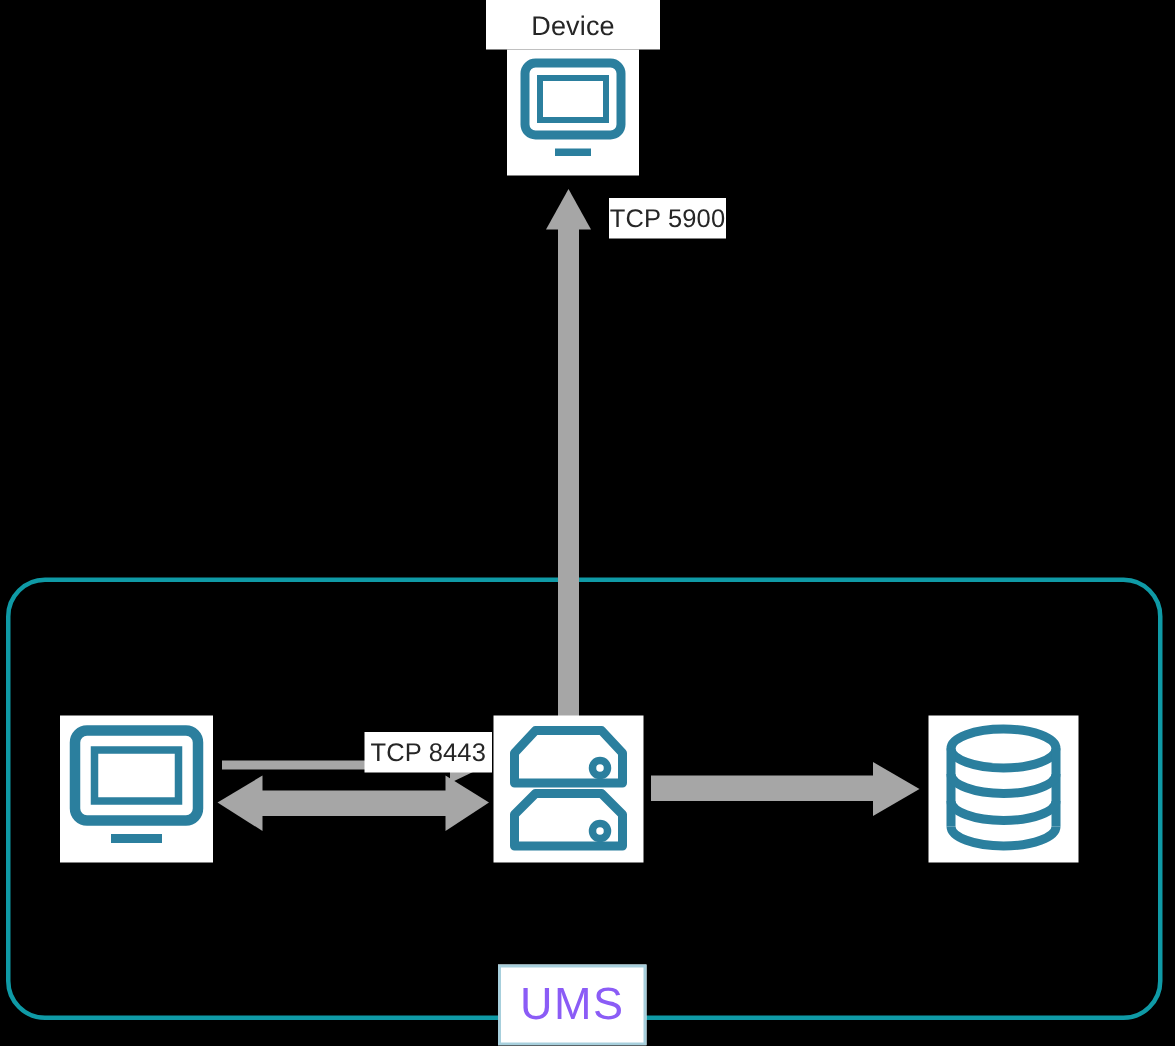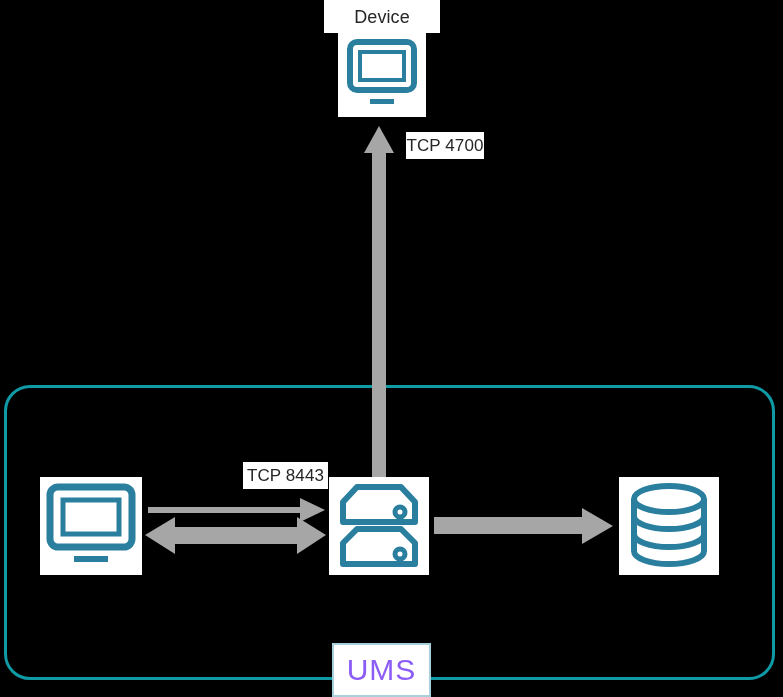"TCP 4700" div.chip { text: 4700 -> 5900 }
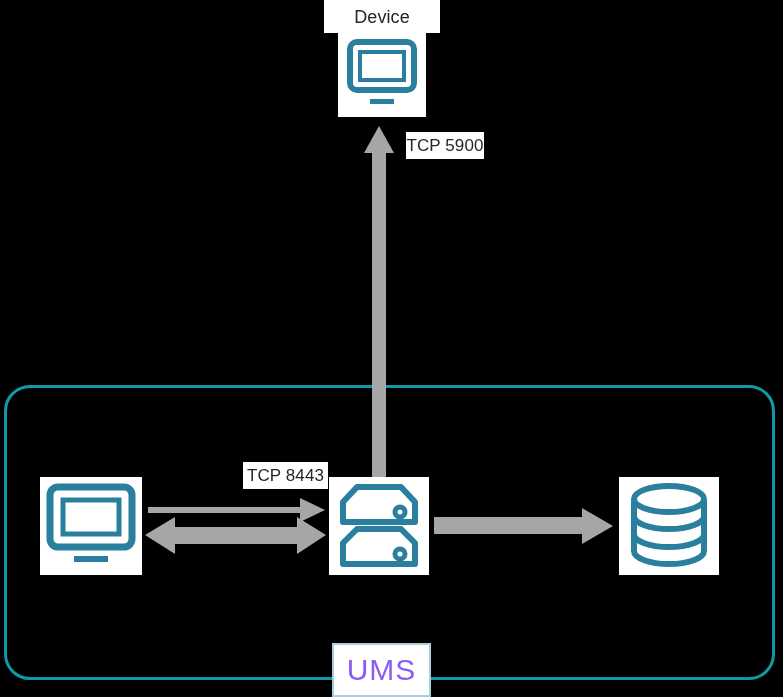"TCP 8443" #chip-tcp8443 { top: 462px -> 488px }
